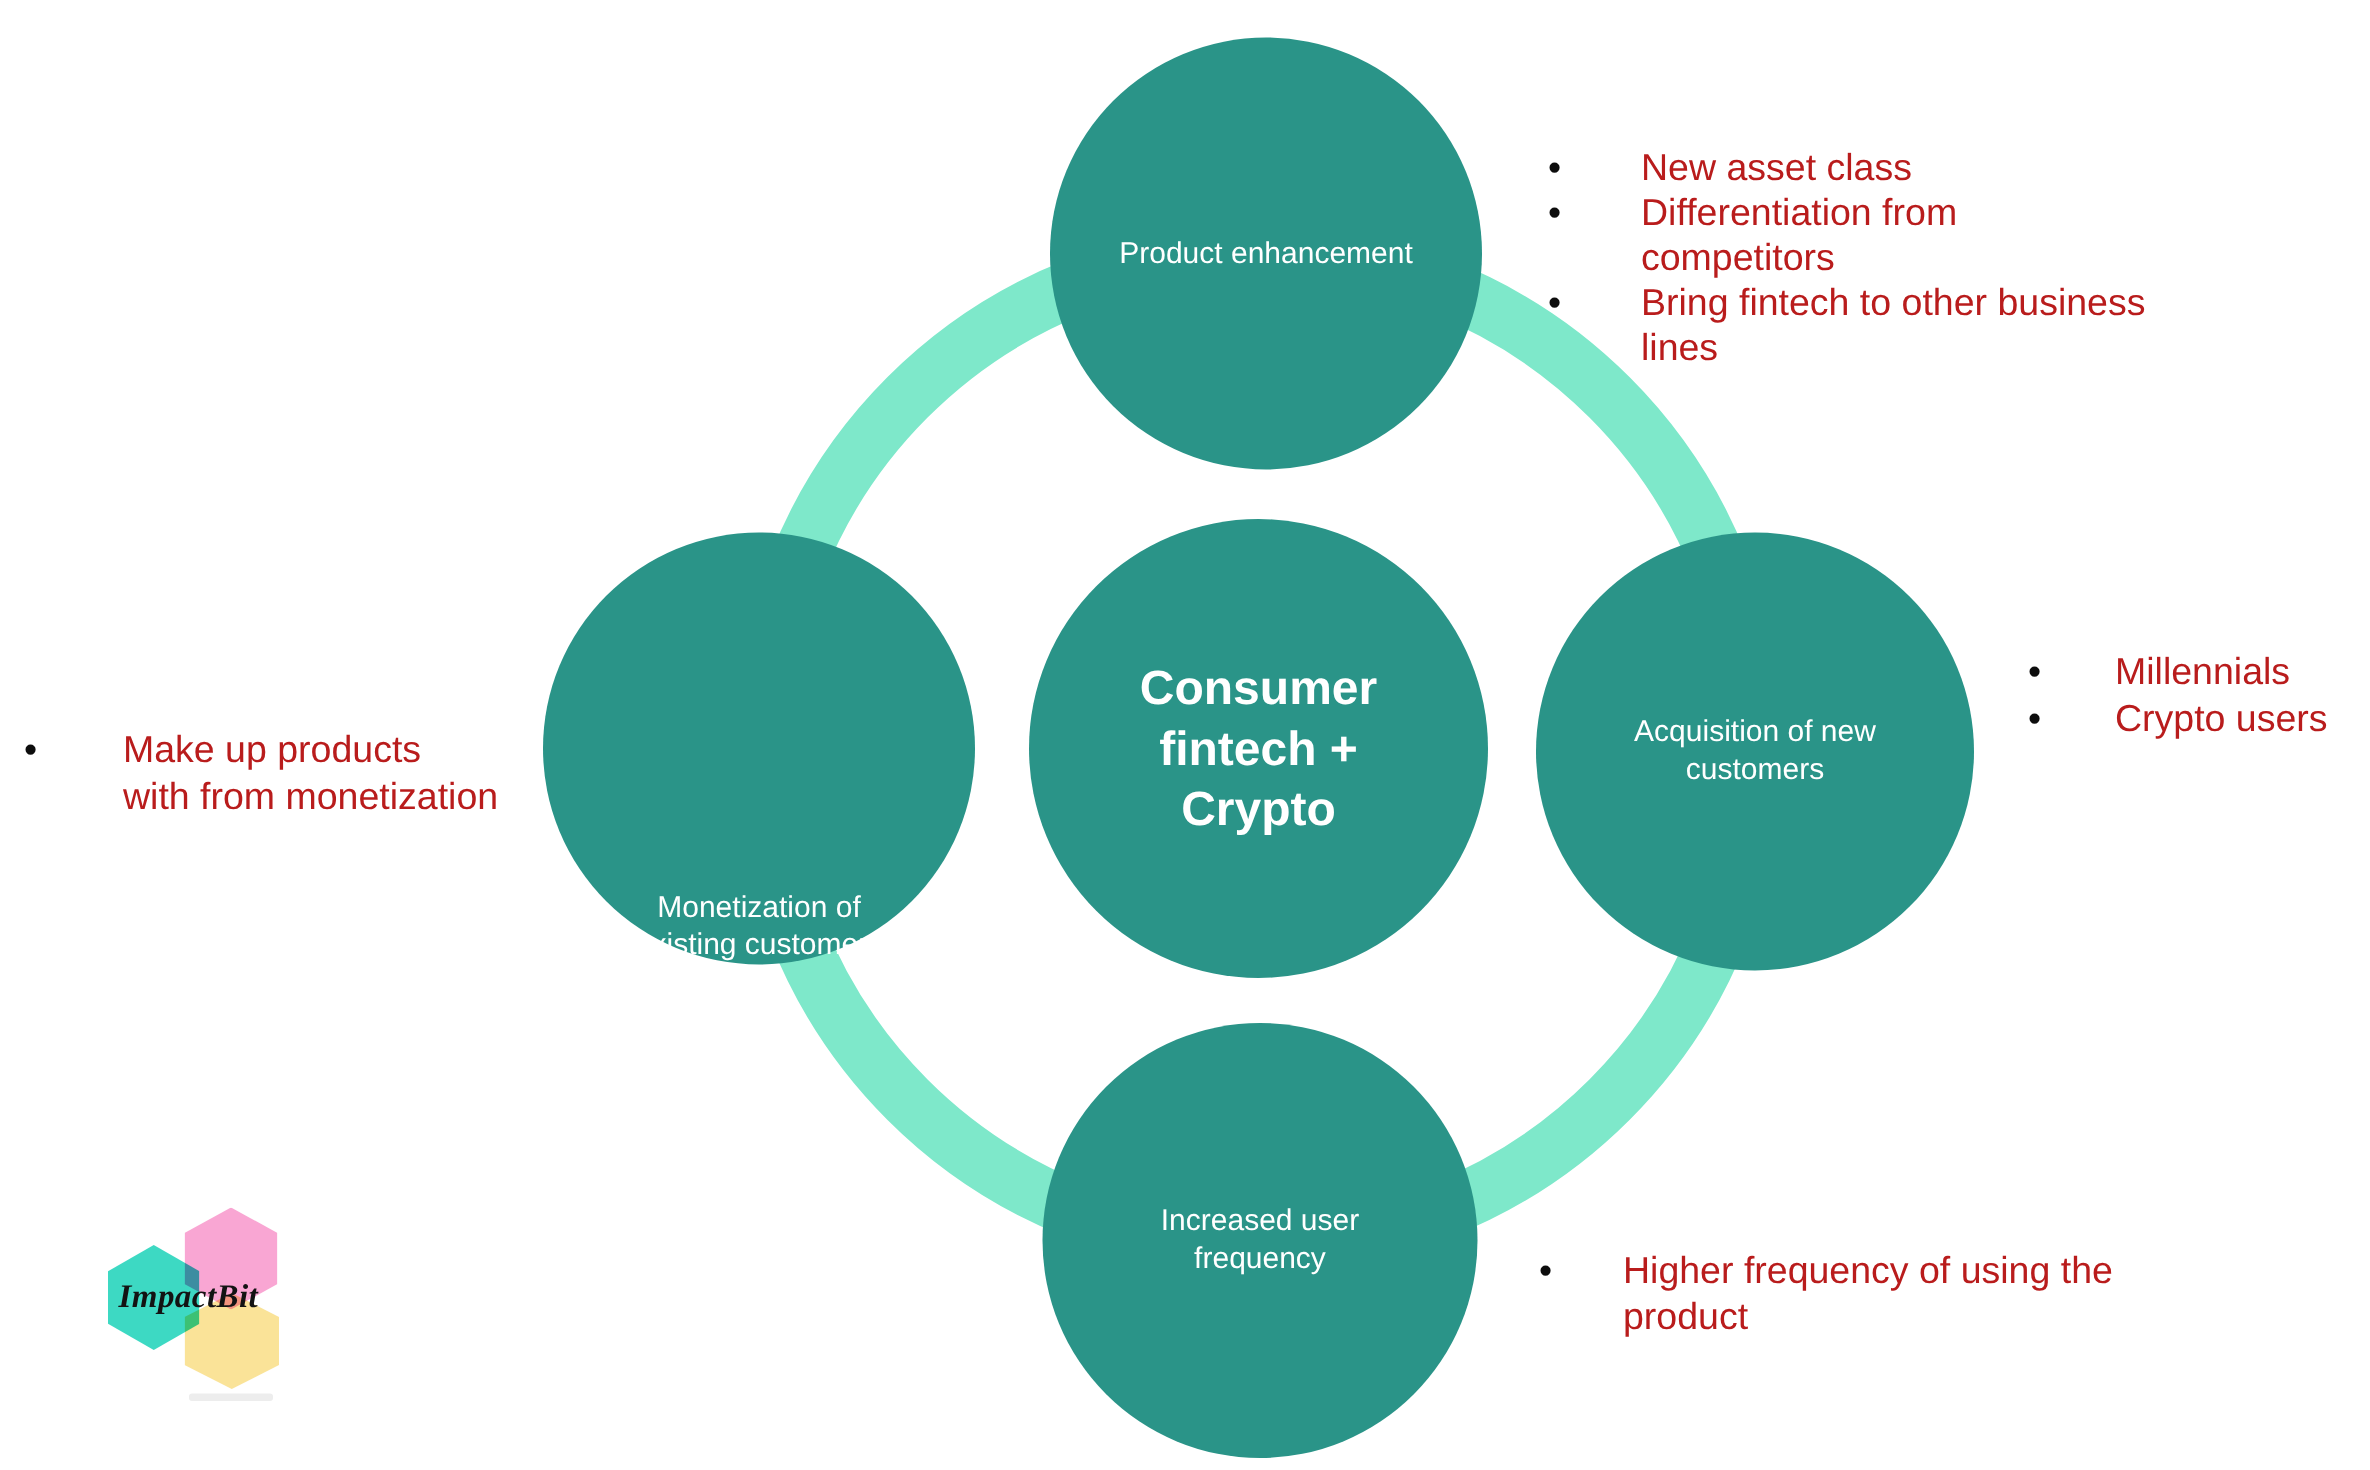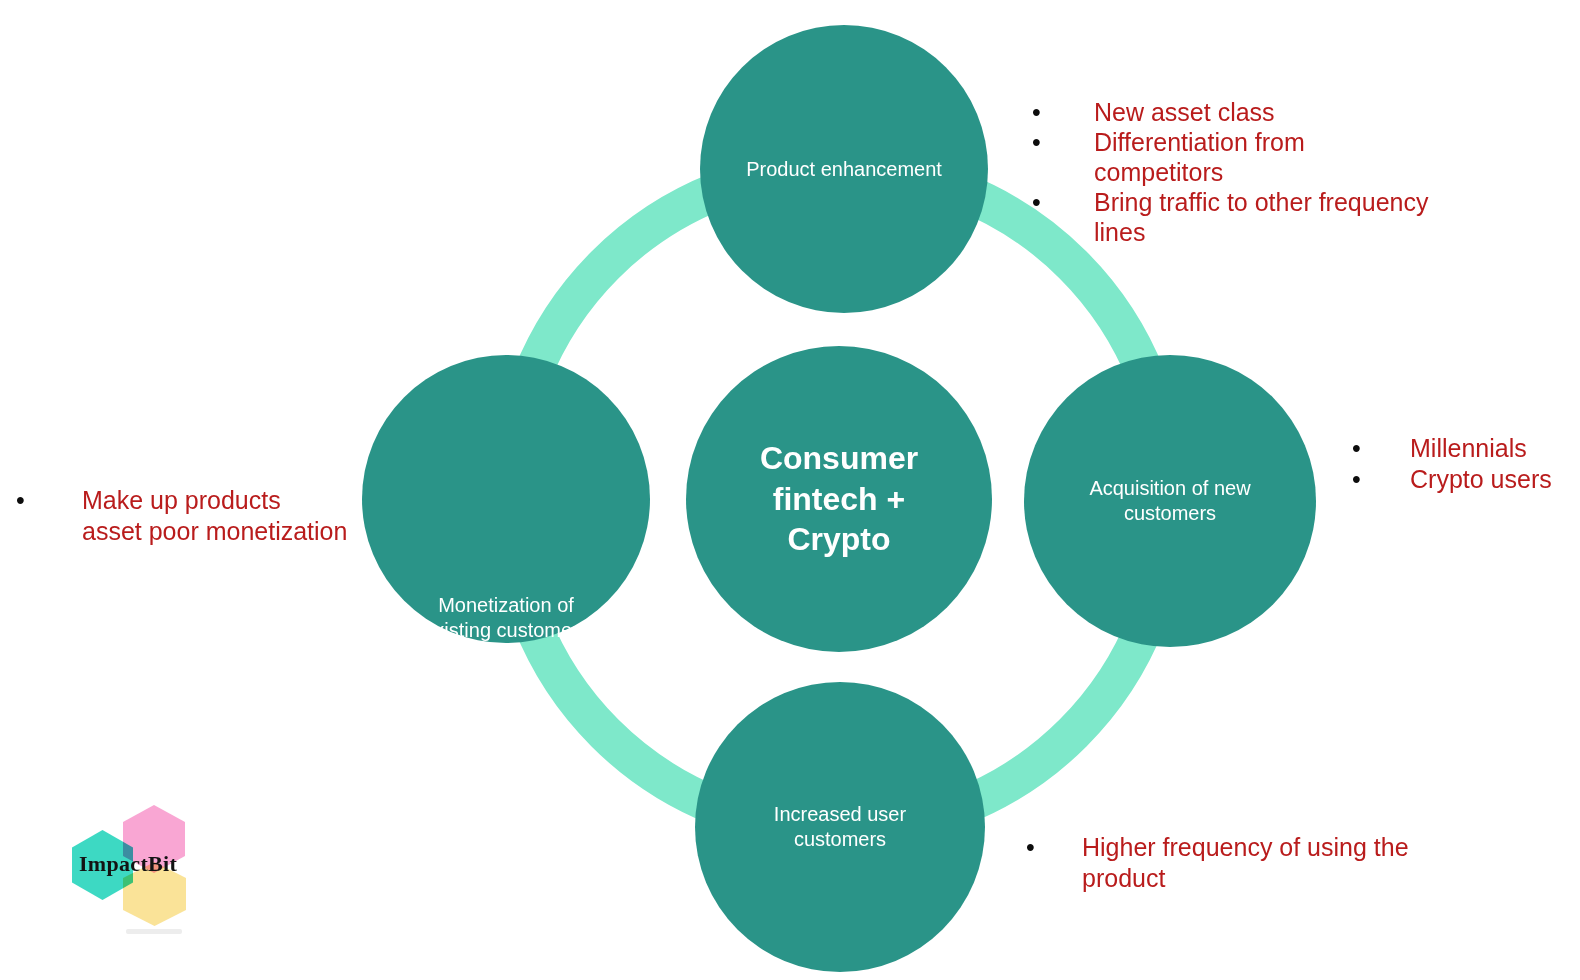"Bring traffic to other frequency" span.ln { text: traffic to other frequency -> fintech to other business }
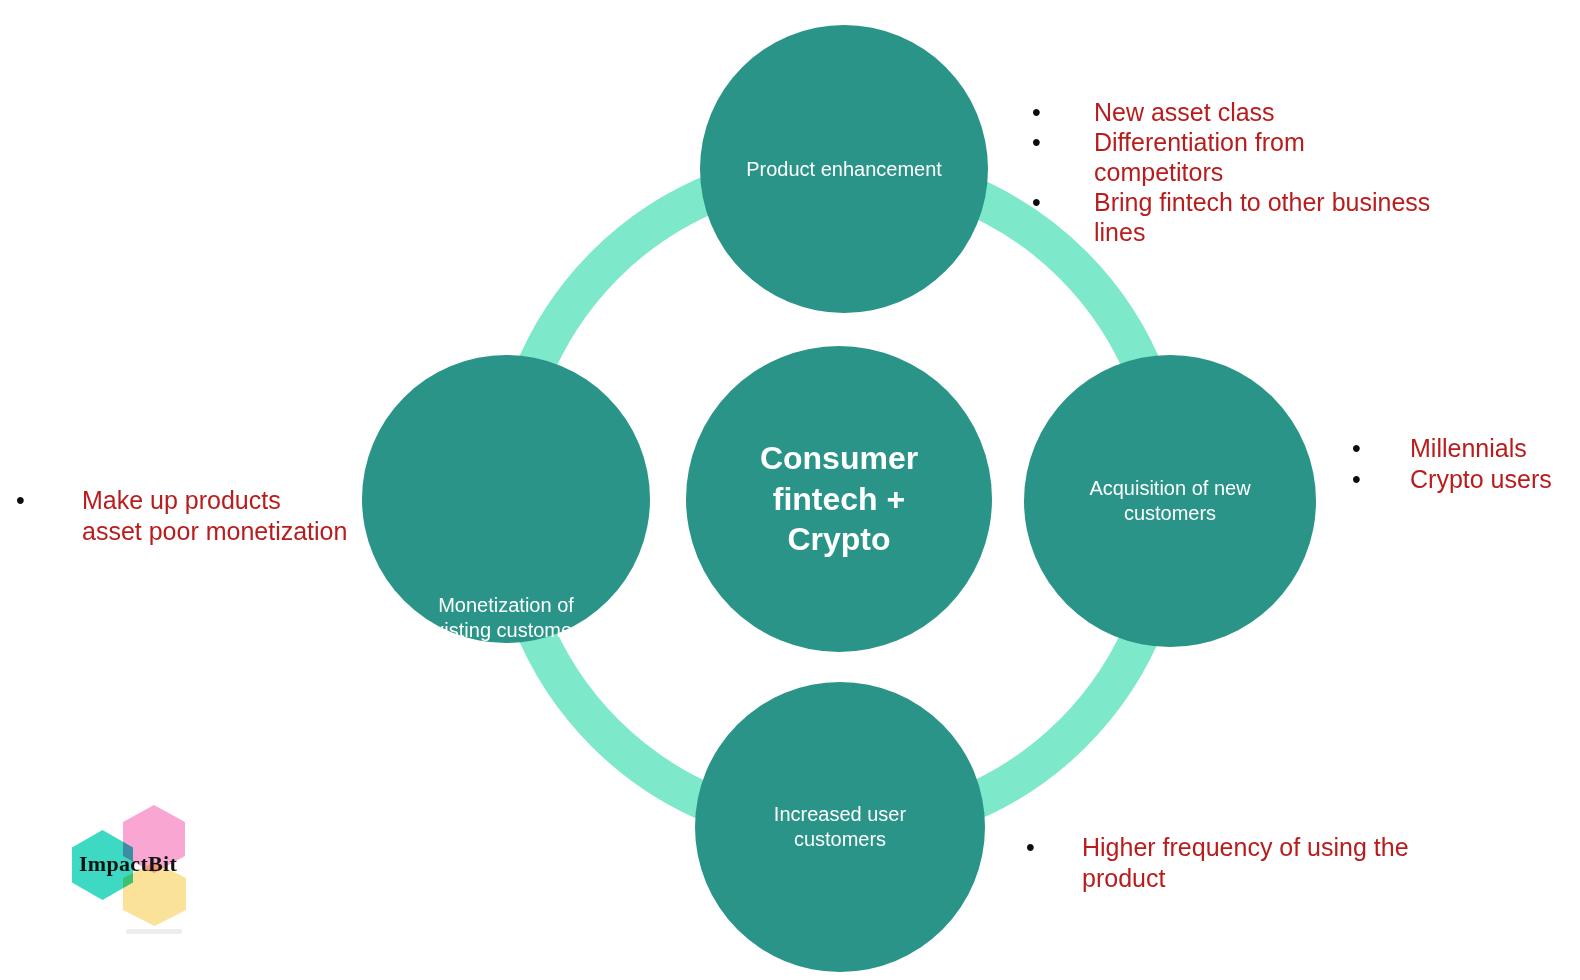"asset poor monetization" span.ln { text: asset poor -> with from }
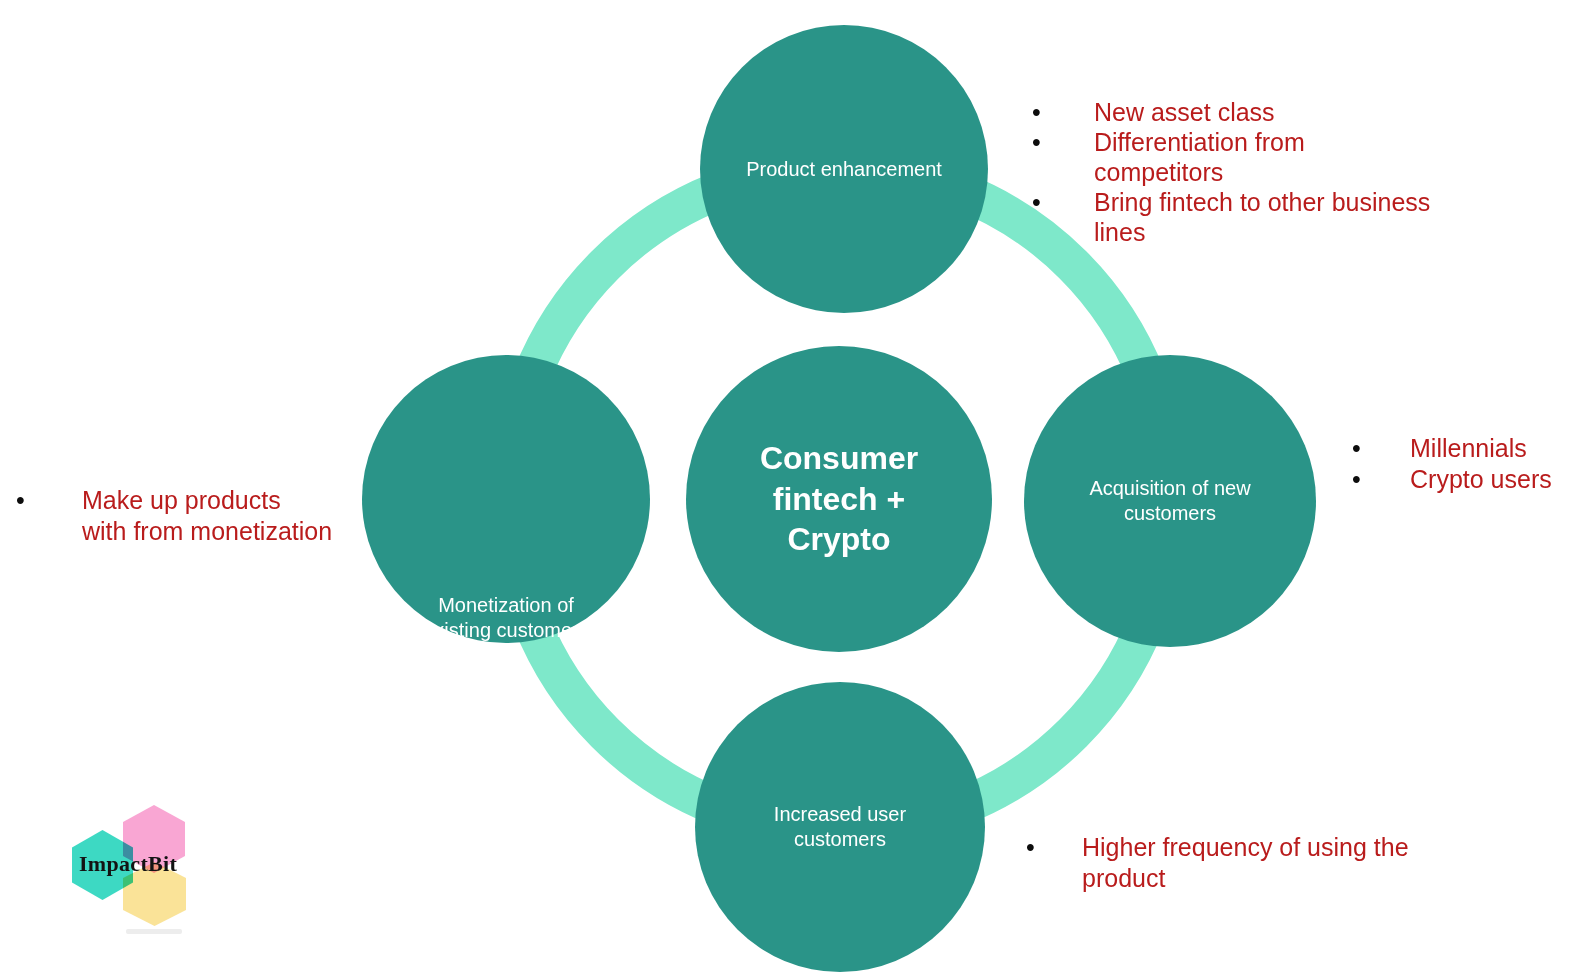"Increased user customers" span.label { text: customers -> frequency }
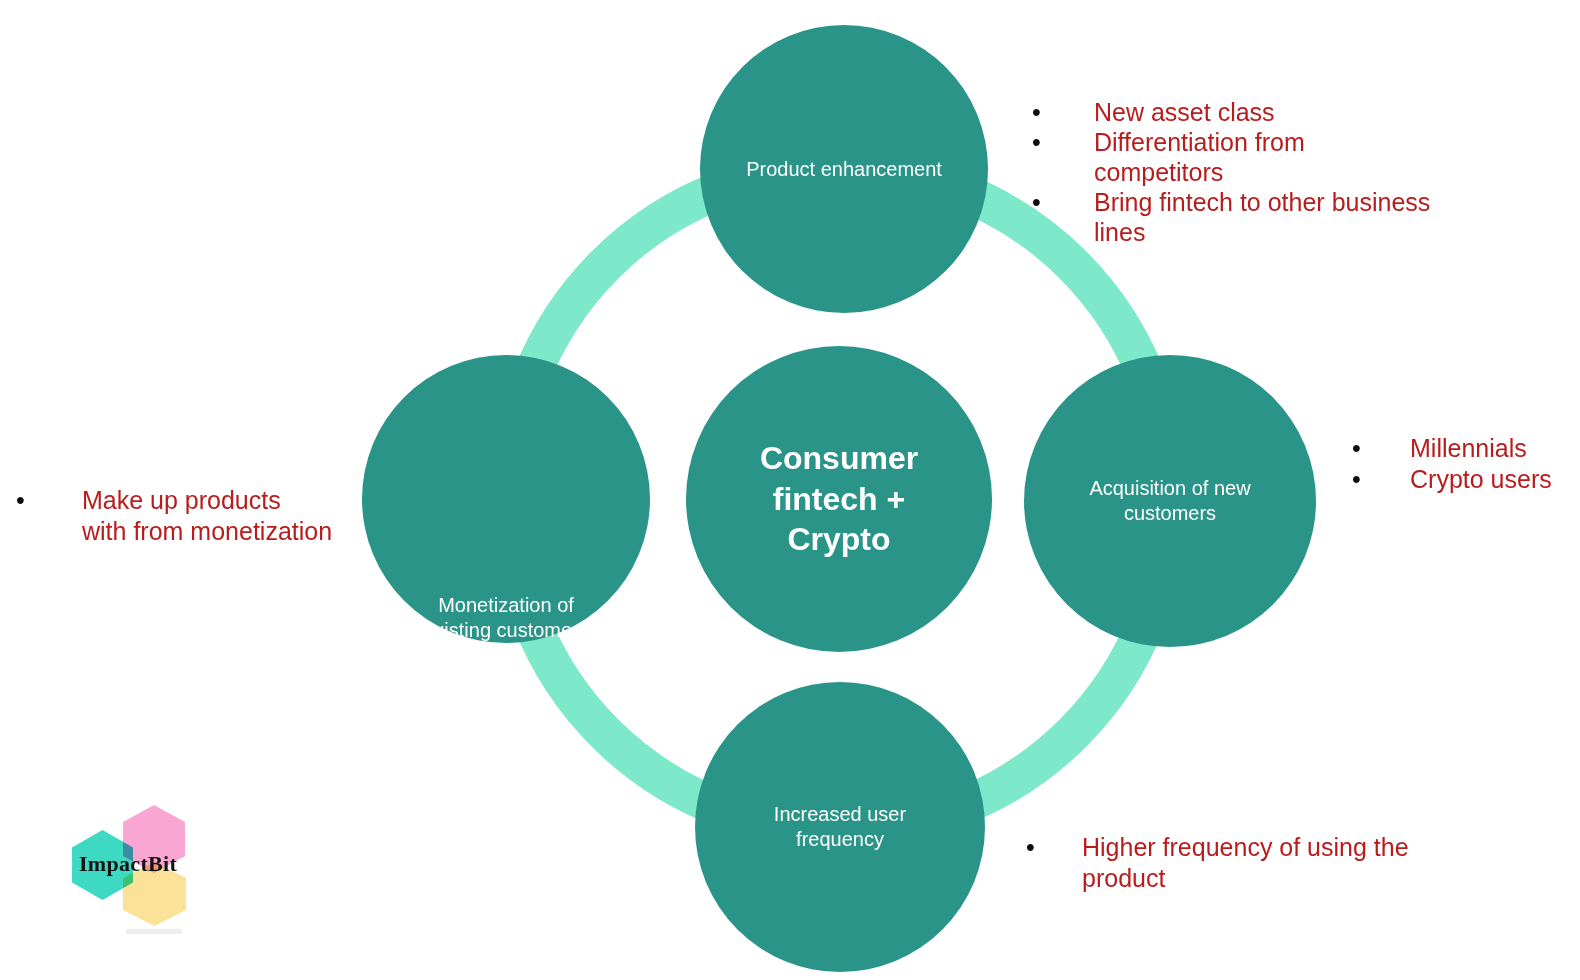"ImpactBit" .logo-text { font-style: none -> italic }
